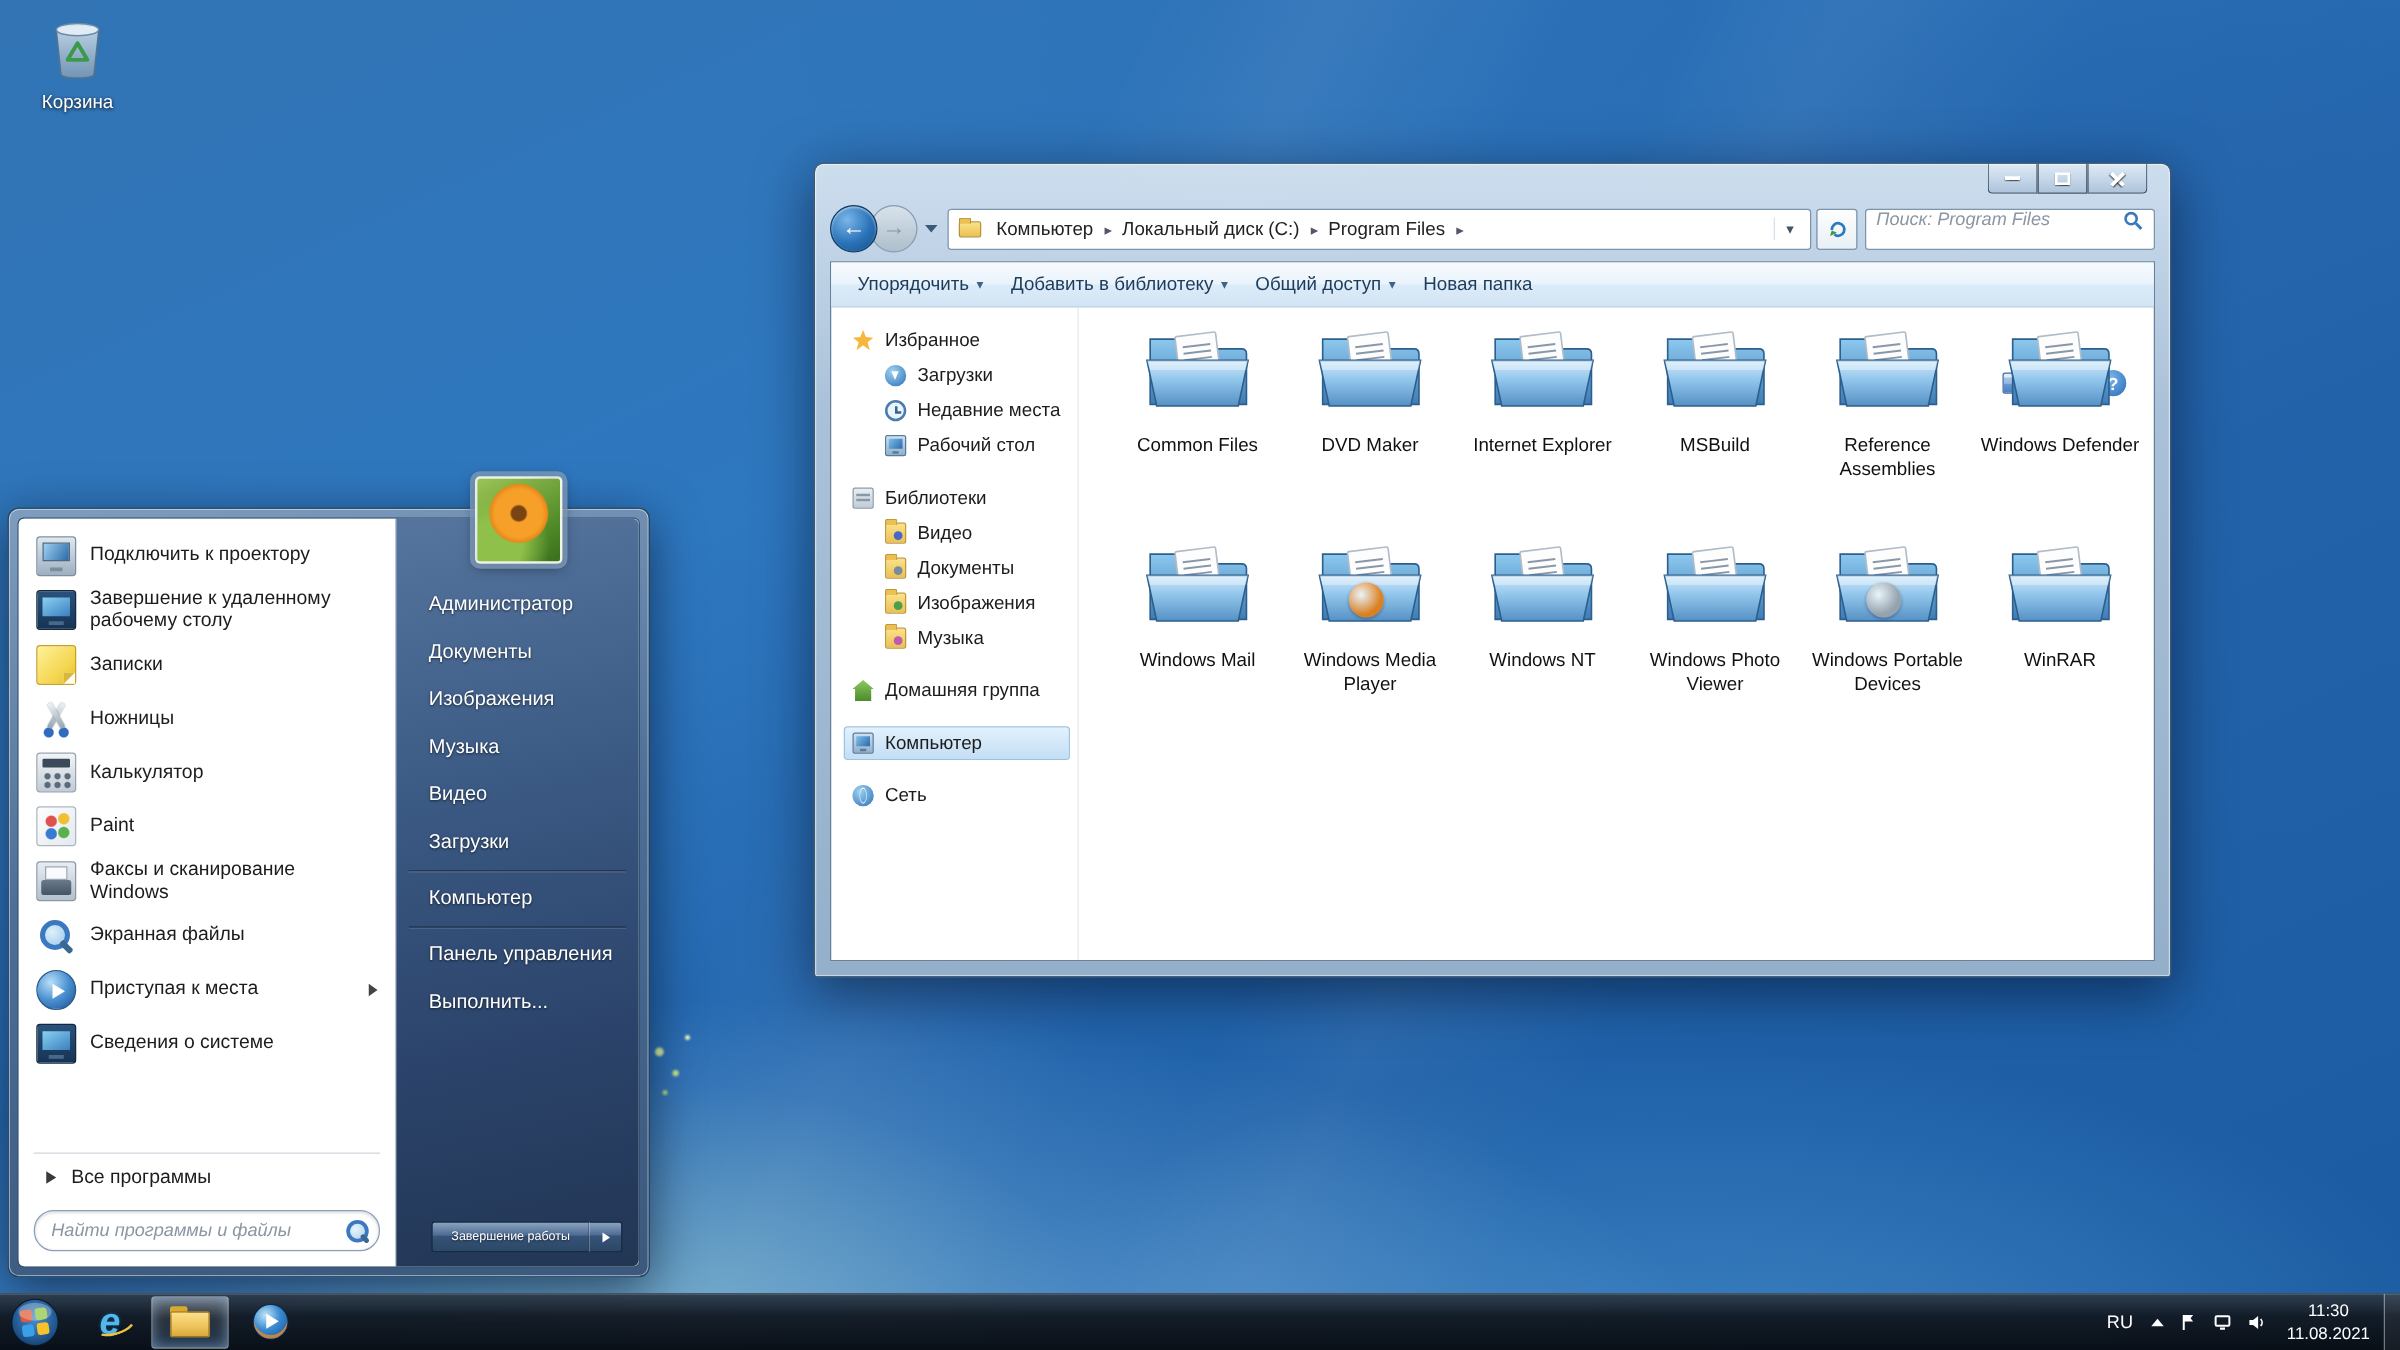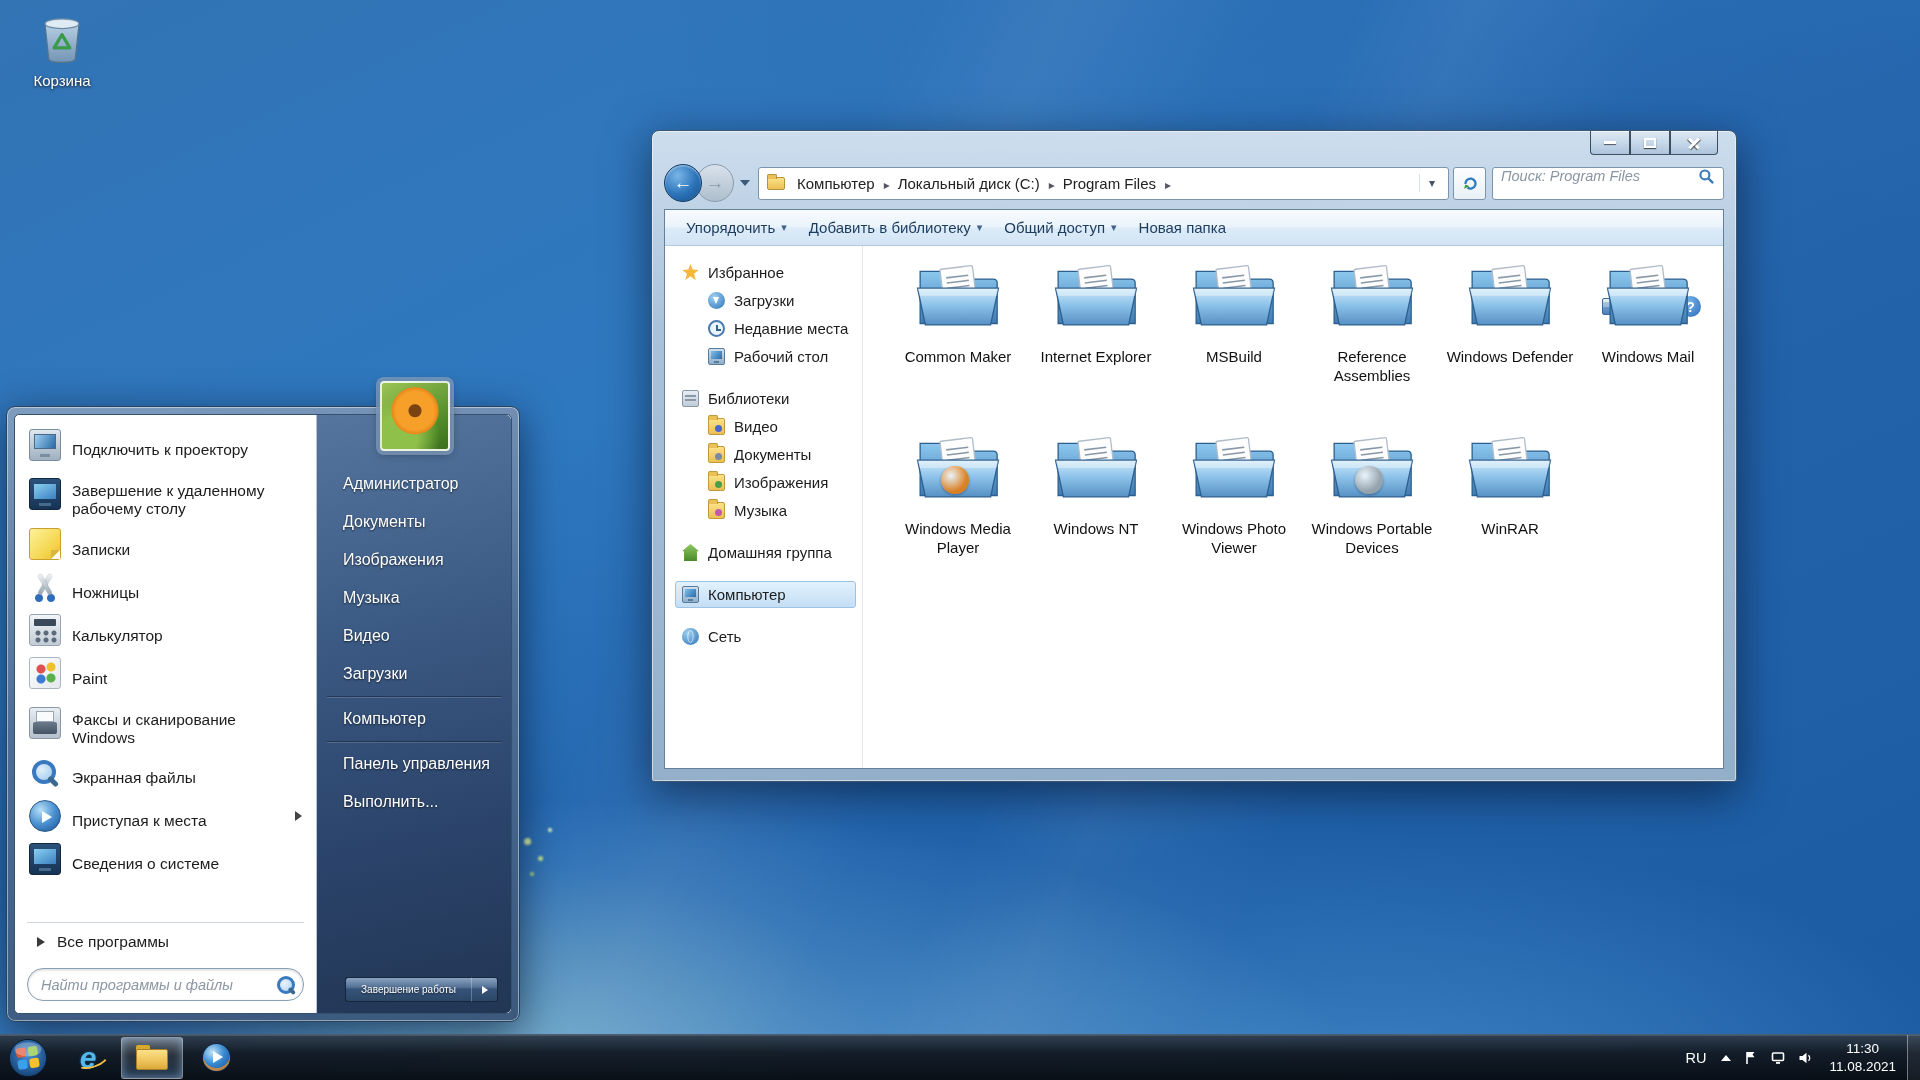"Common Maker" div.folder-label { text: Maker -> Files }
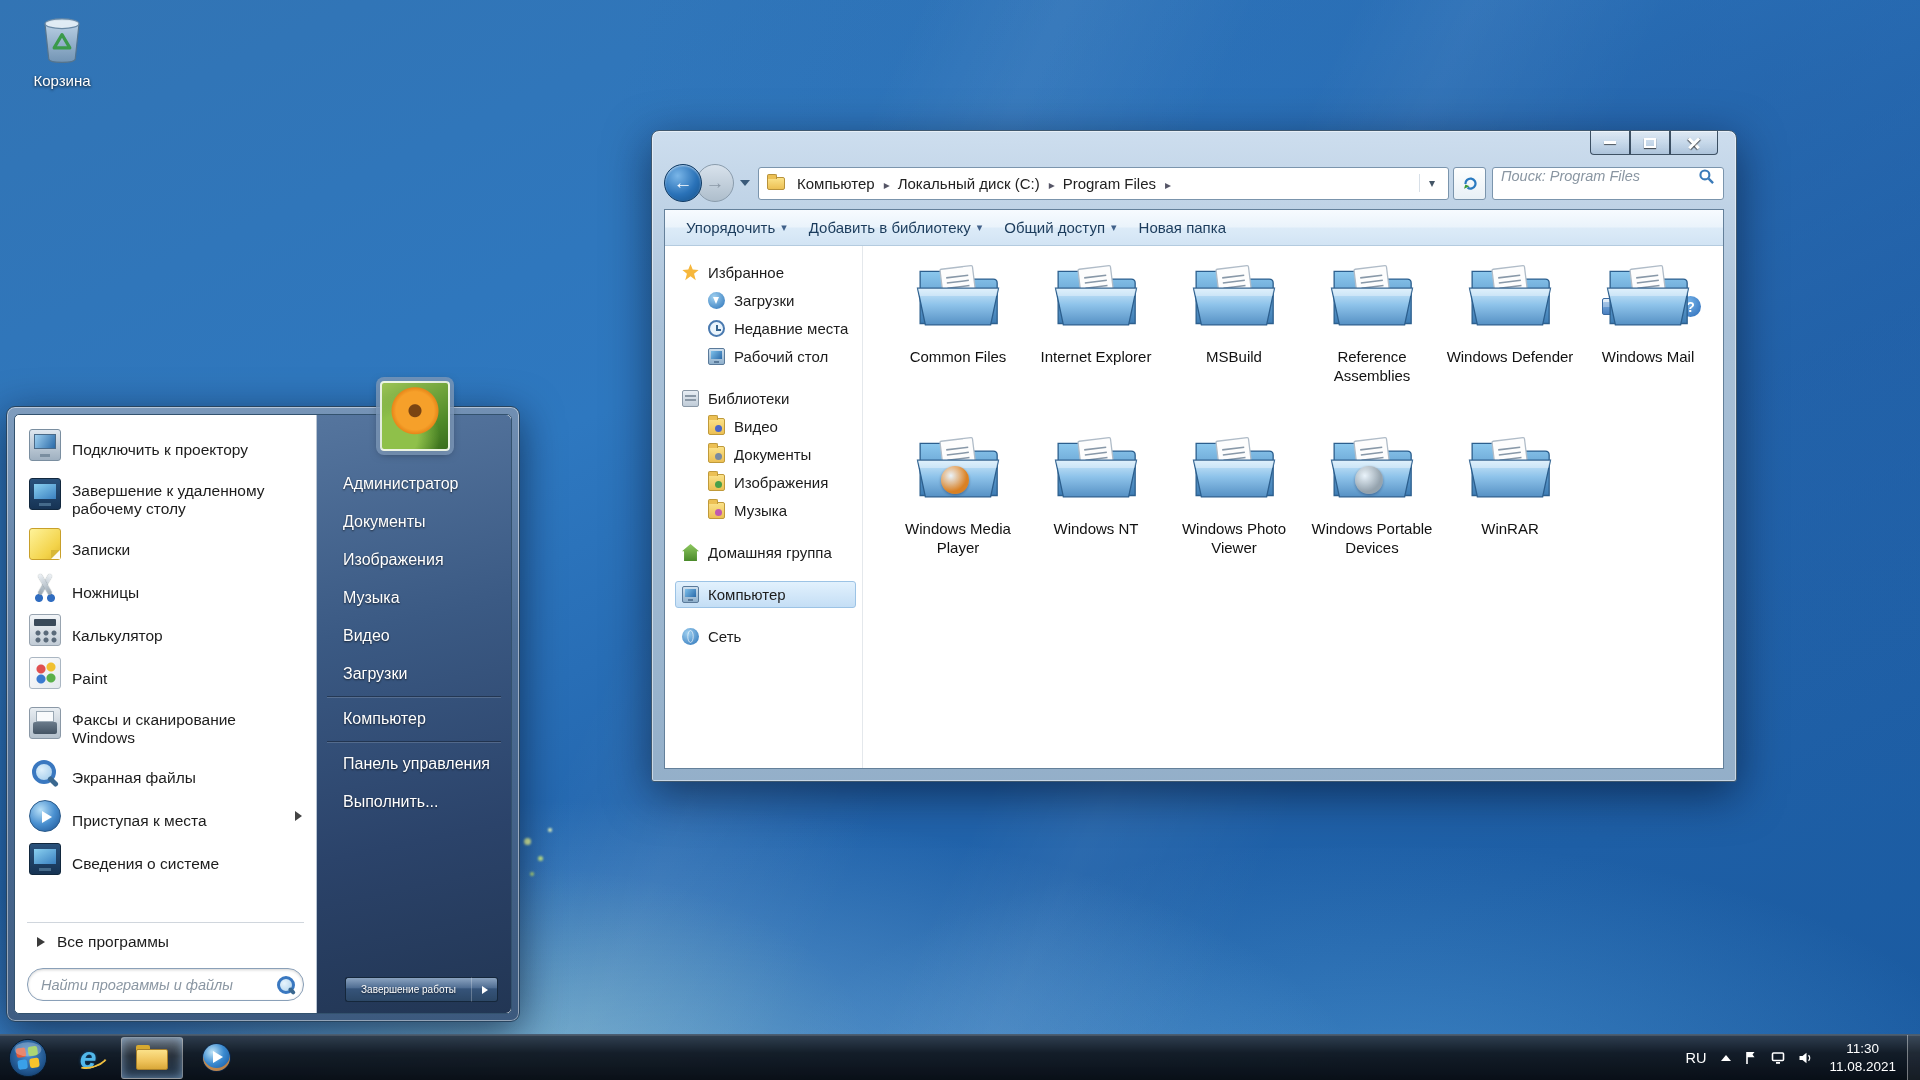"DVD Maker" div.folder { html: none -> <div> <div> <svg> <path></path> <g> <rect></rect> <g> <line></line> <line></line> <line></line> <line></line> </g> </g> <path></path> <path></path> </svg> </div> <div>DVD Maker</div> </div> }
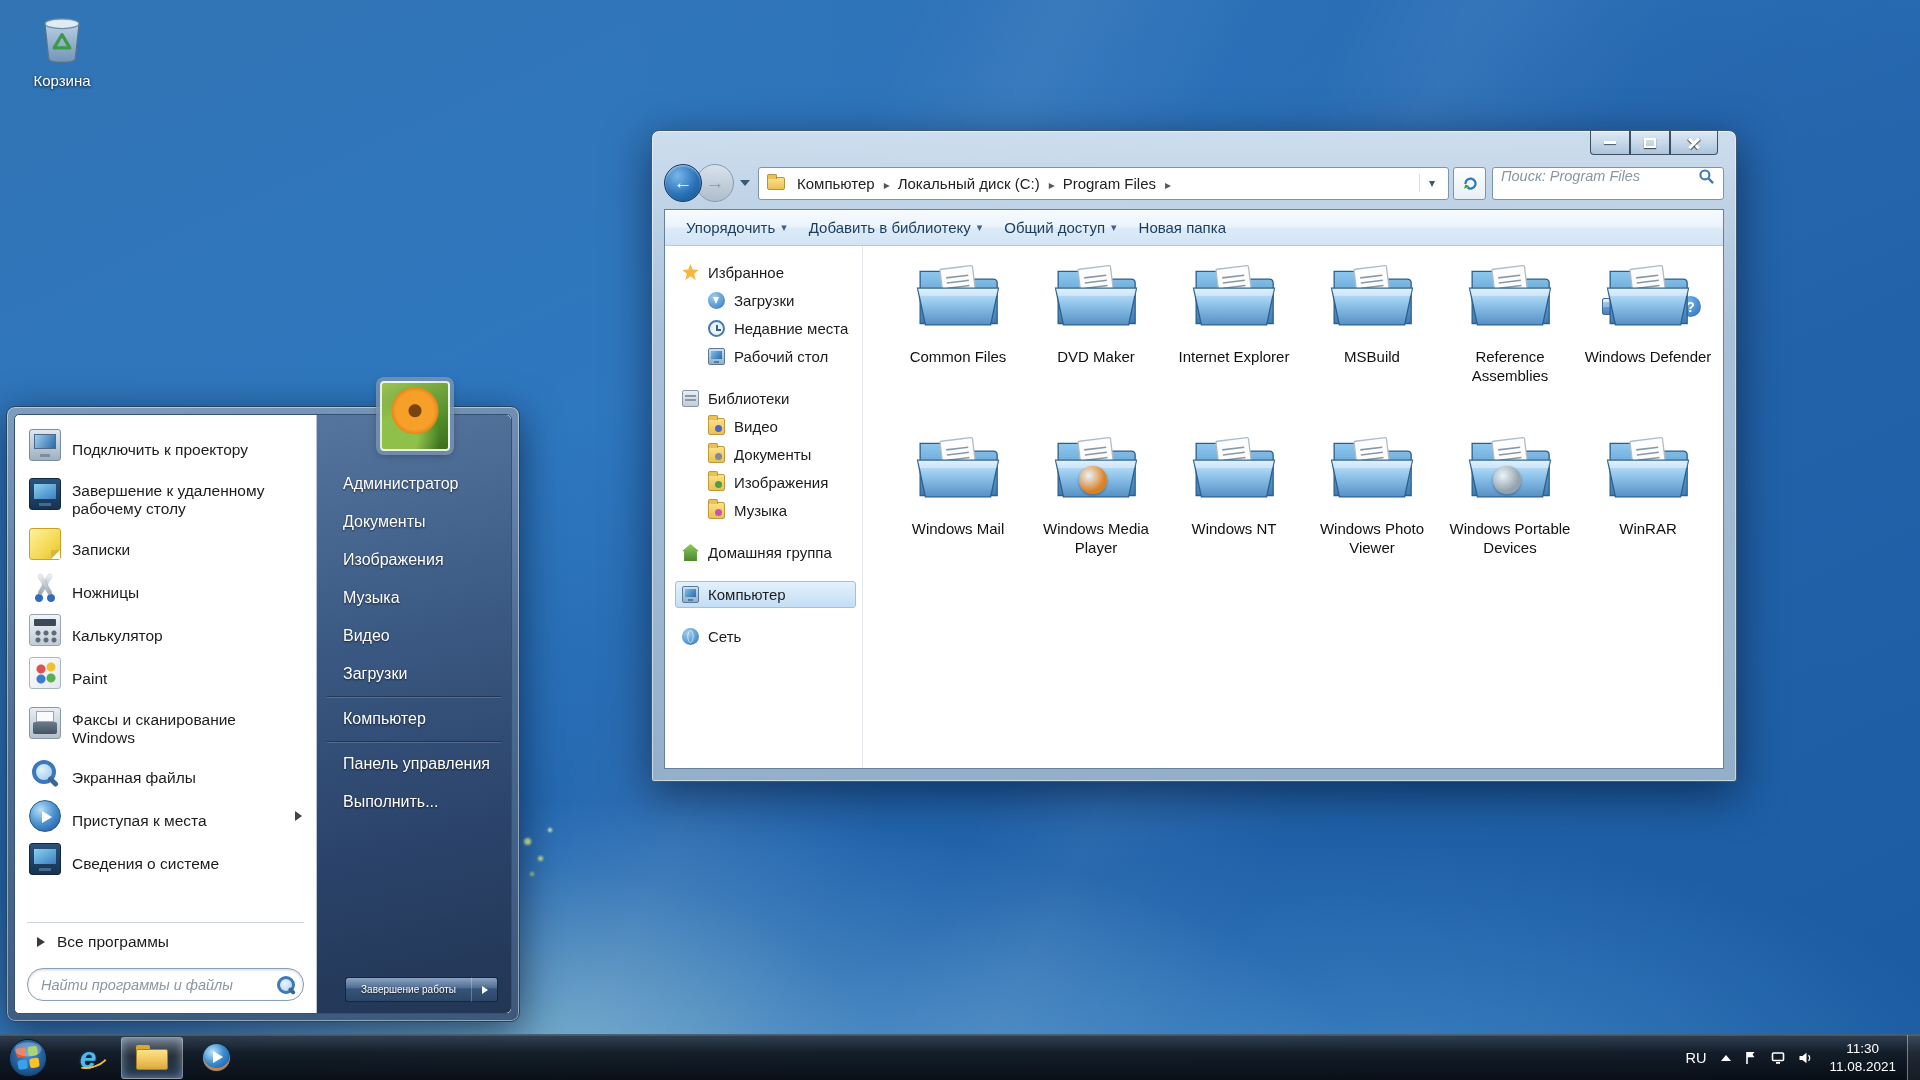"Подключить к проектору" .sm-app-label { margin-top: 12px -> none }
